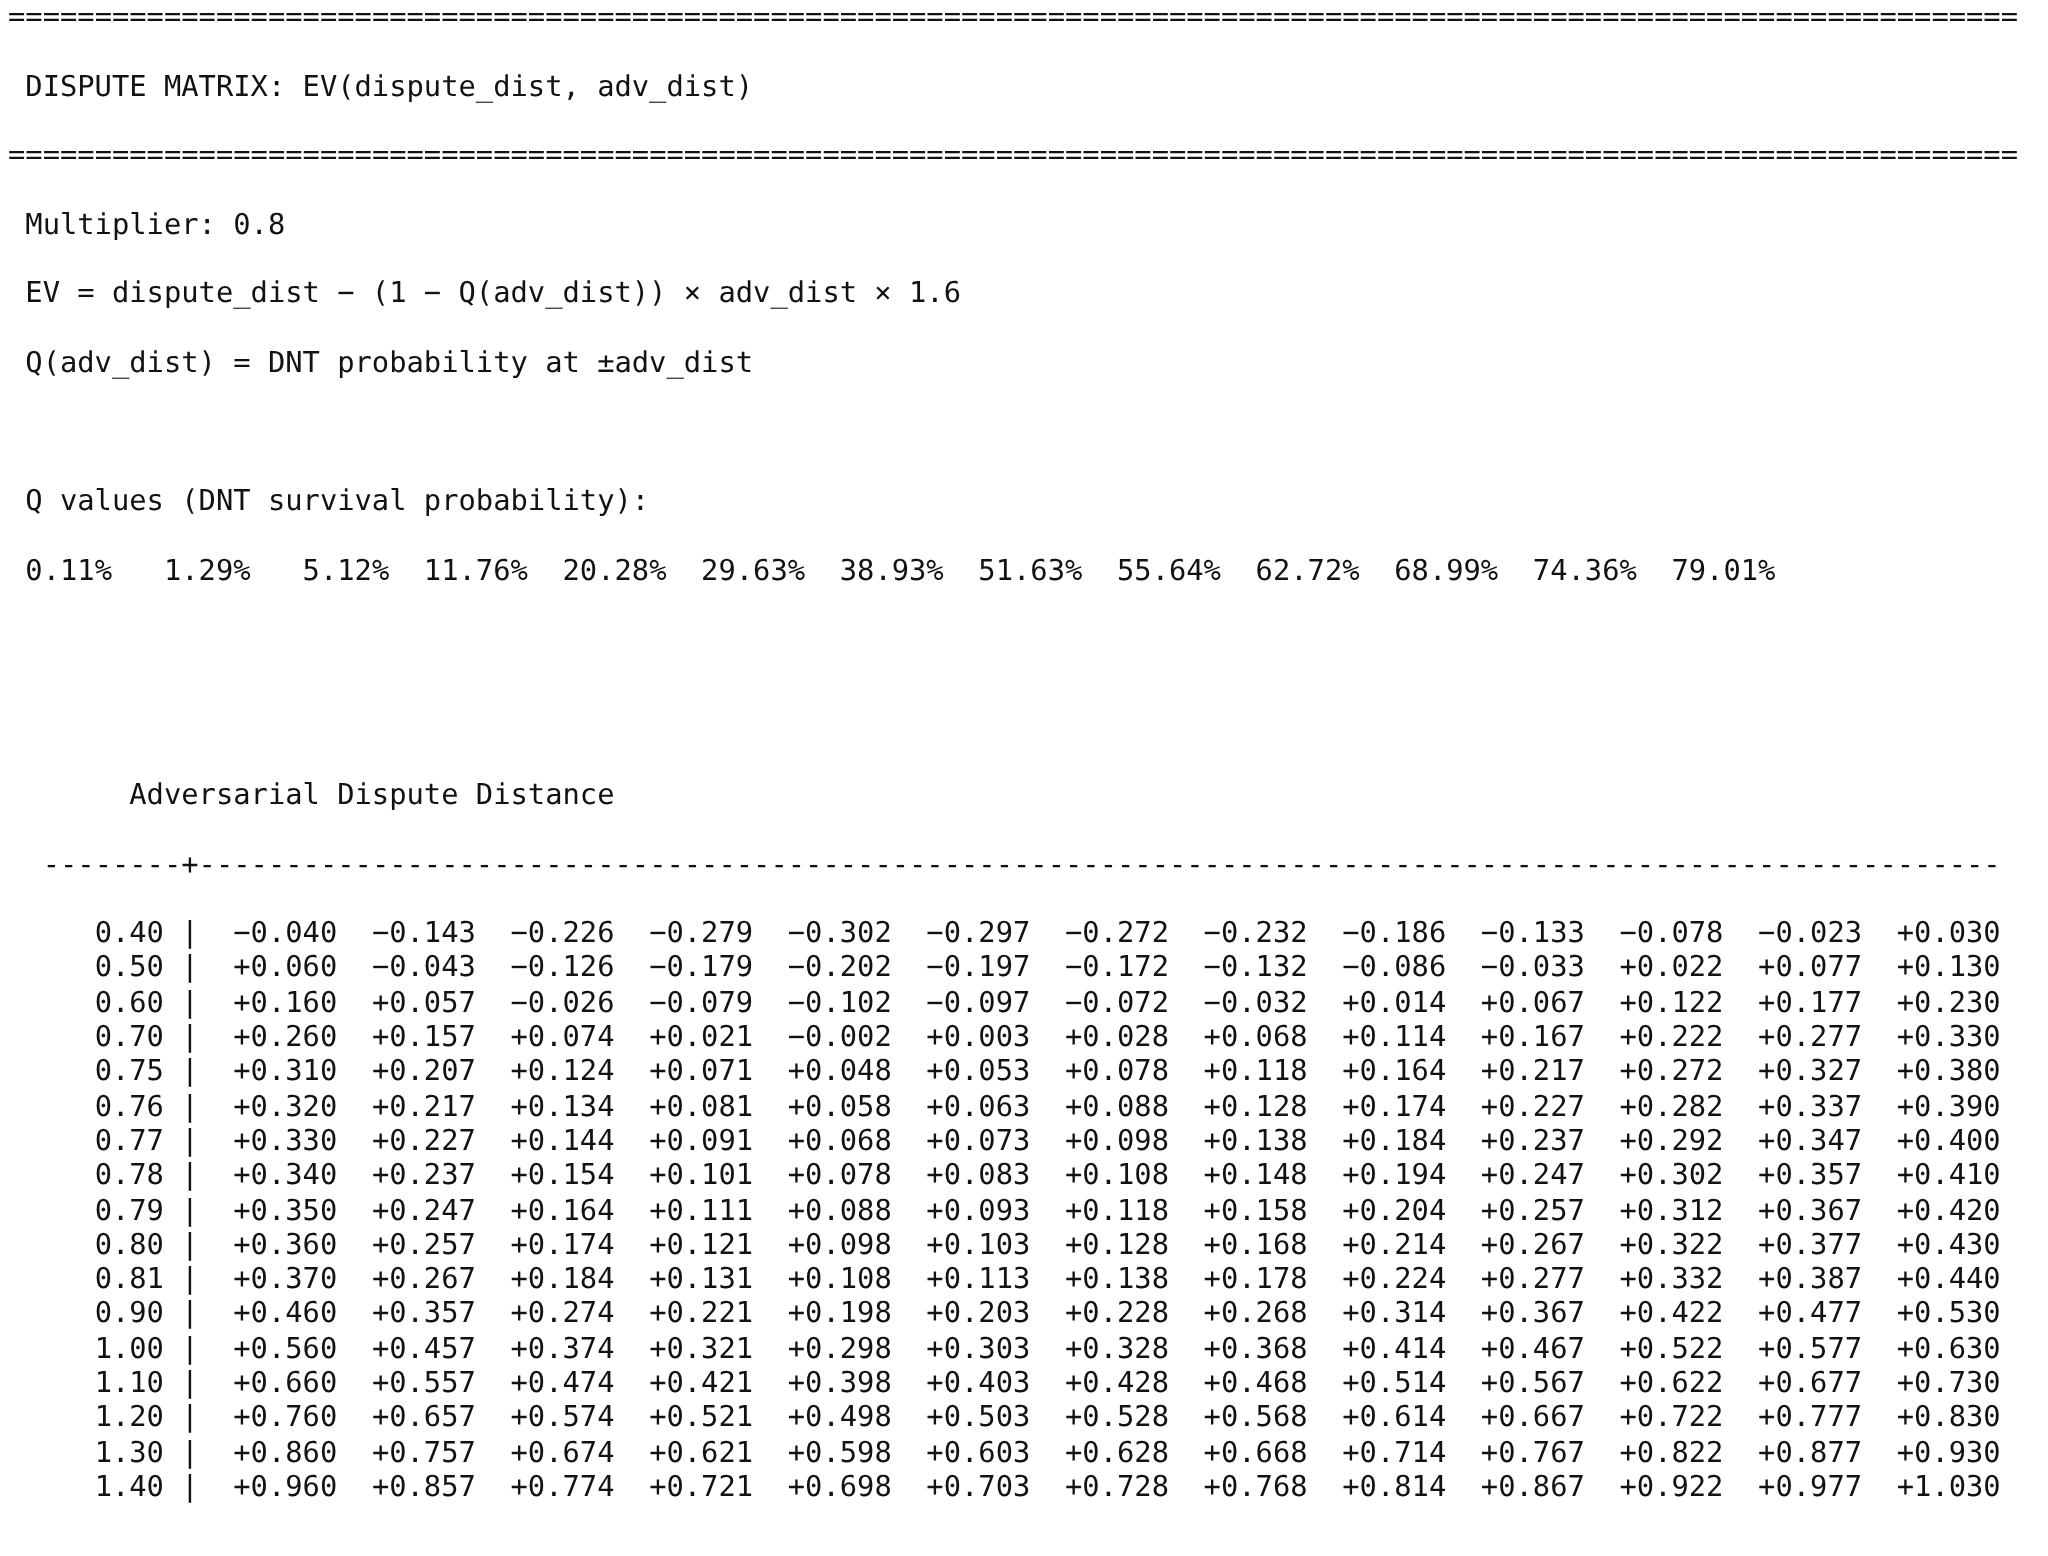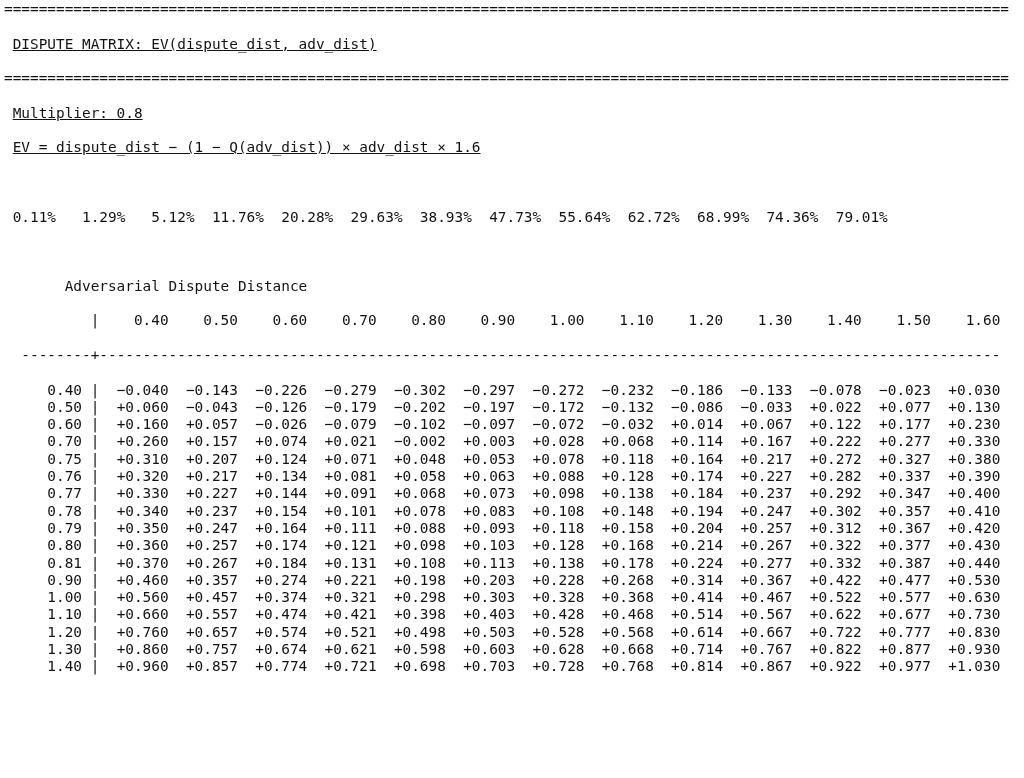"DISPUTE MATRIX: EV(dispute_dist," .ind1 { text-decoration: underline -> none }
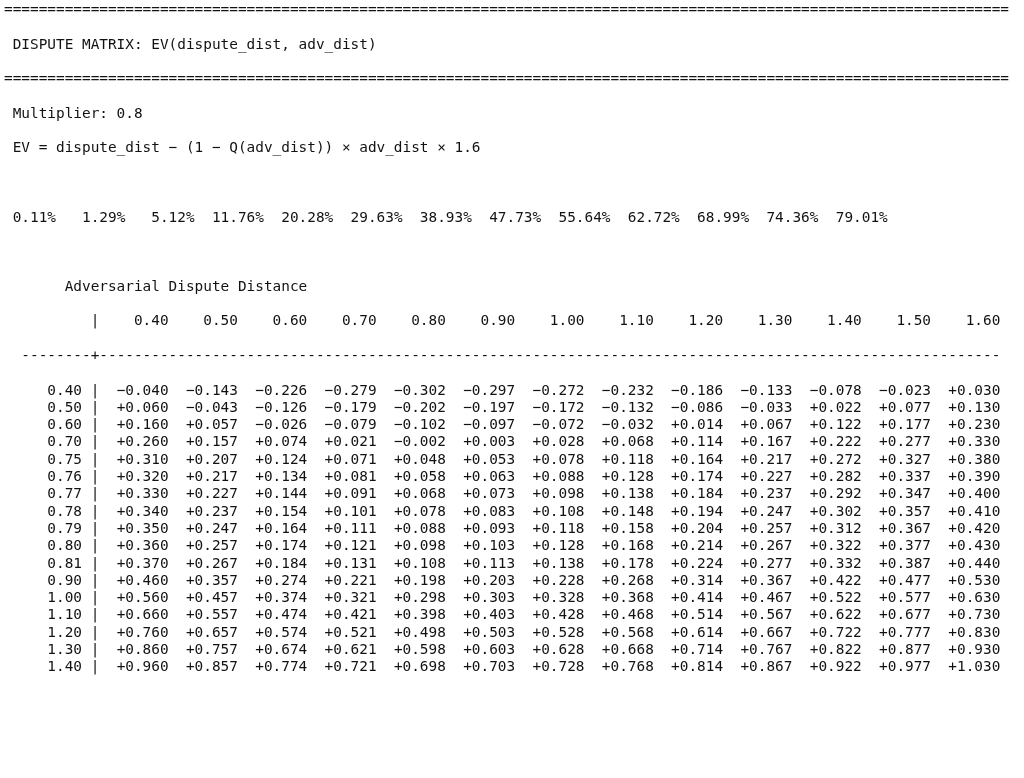"Q(adv_dist) = DNT probability at" div.line { html: none -> <div>Q(adv_dist) = DNT probability at ±adv_dist</div> }
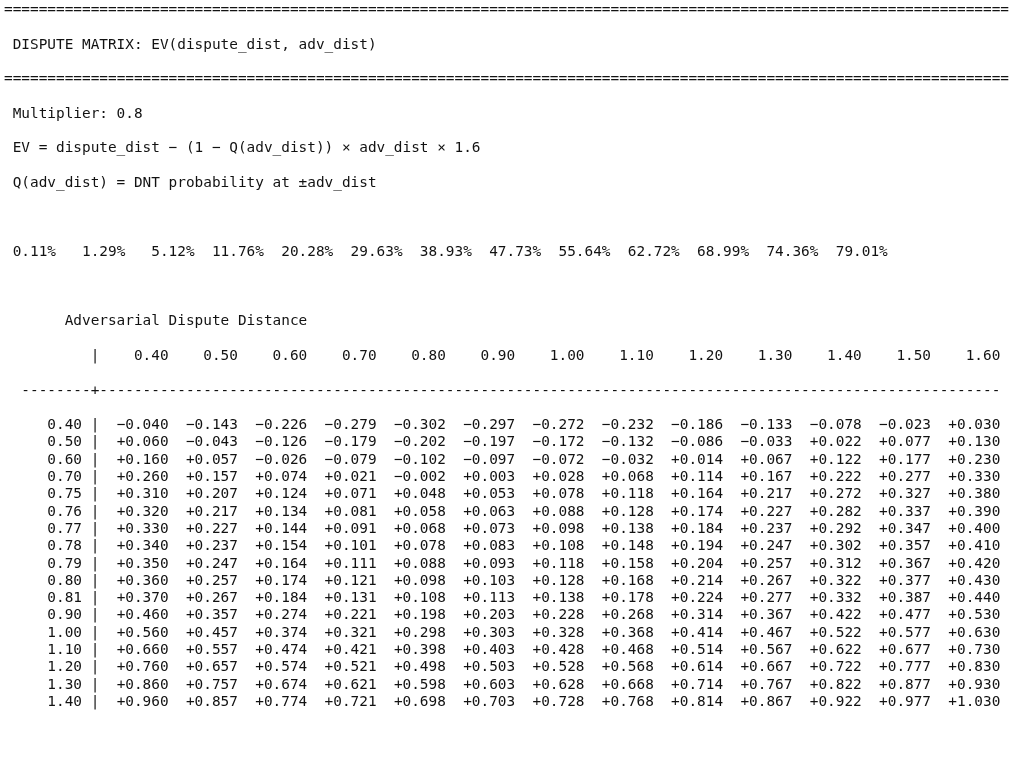"Q values (DNT survival probability):" div.line { html: none -> <div>Q values (DNT survival probability):</div> }
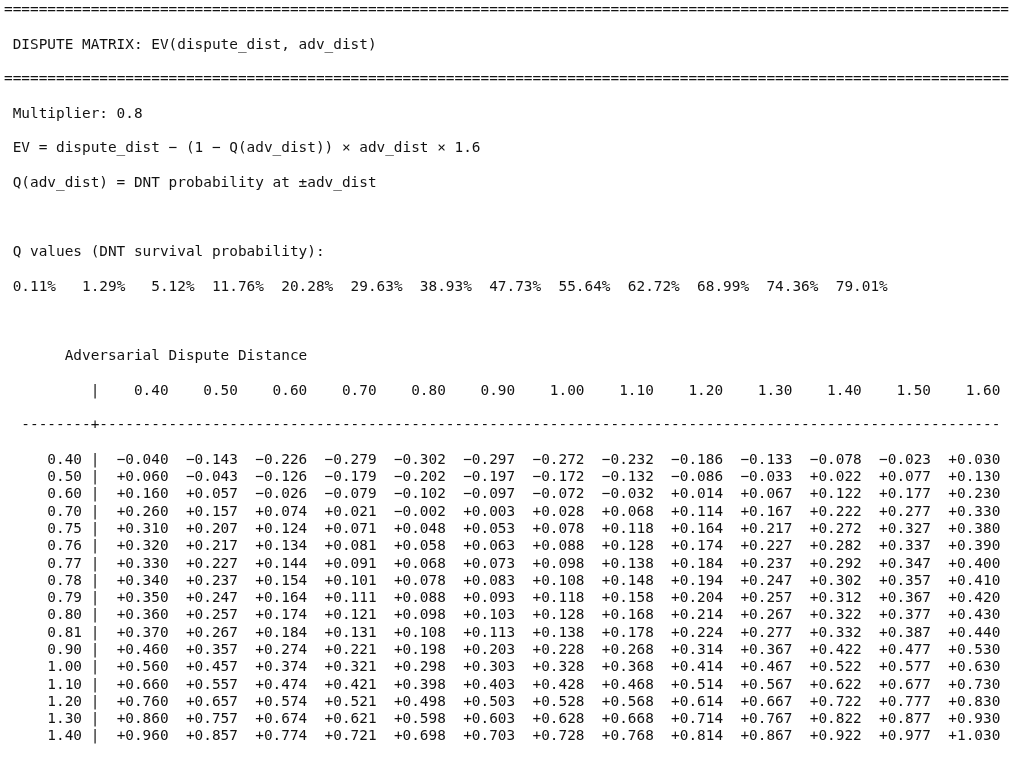"0.11% 1.29% 5.12% 11.76% 20.28%" div.line { text: 47.73% -> 51.63% }
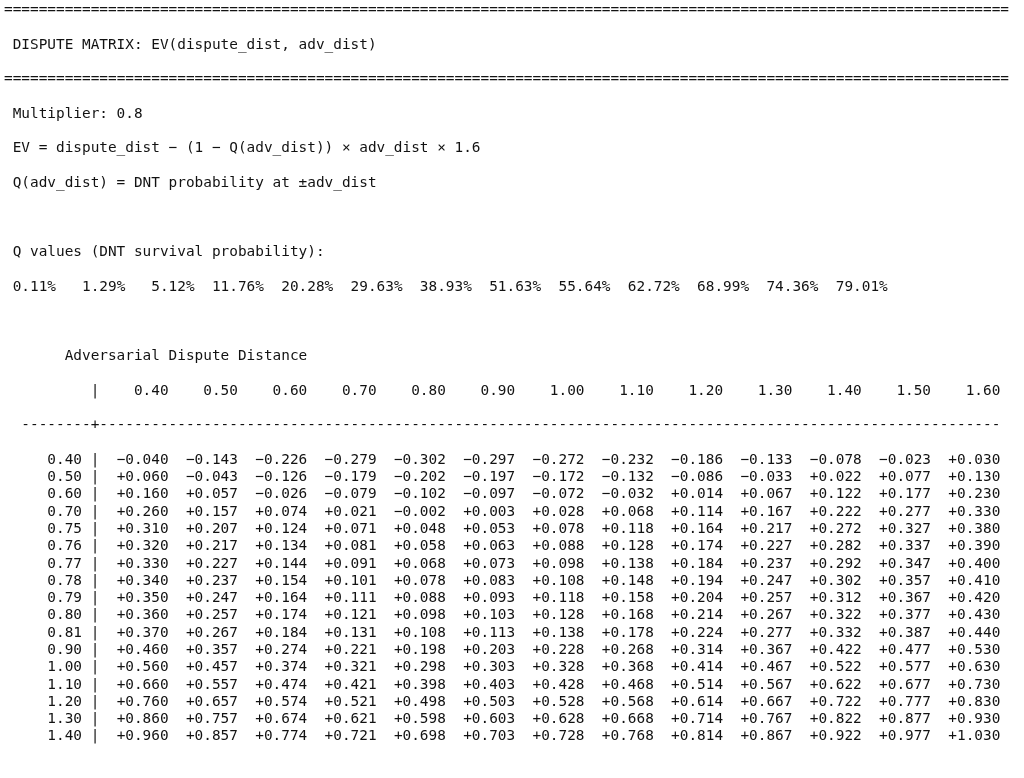"Adversarial Dispute Distance" .ind7 { margin-top: none -> 43px }
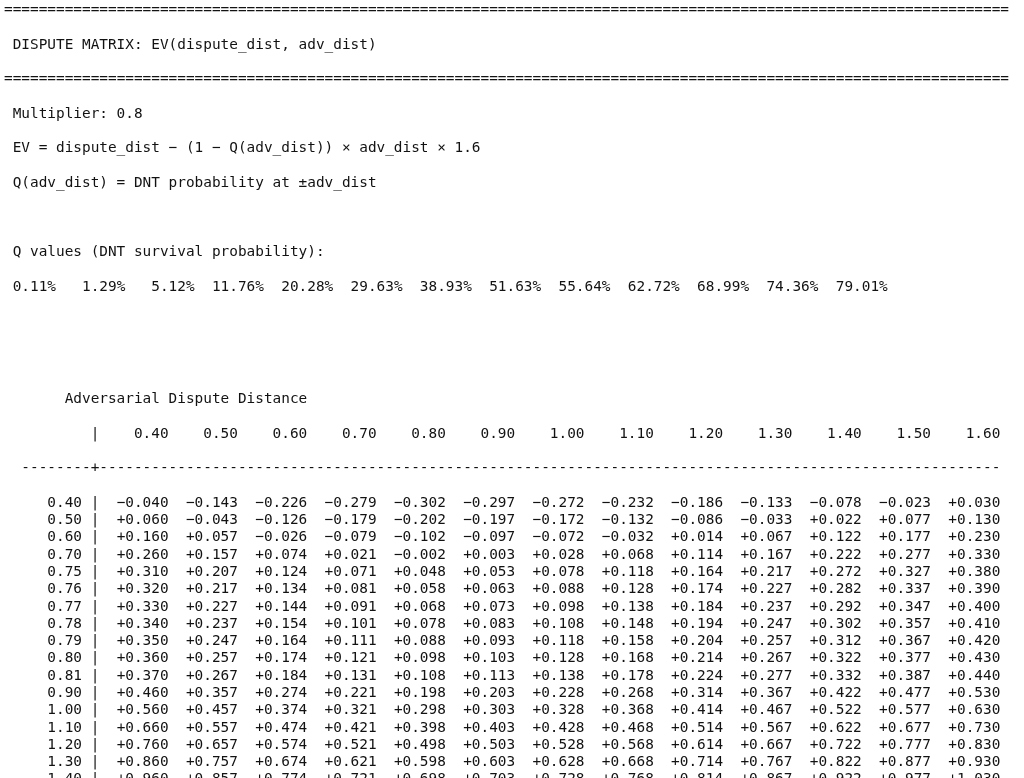"| 0.40 0.50 0.60 0.70" div.line { html: <div> | 0.40 0.50 0.60 0.70 0.80 0.90 1.00 1.10 1.20 1.30 1.40 1.50 1.60</div> -> none }
